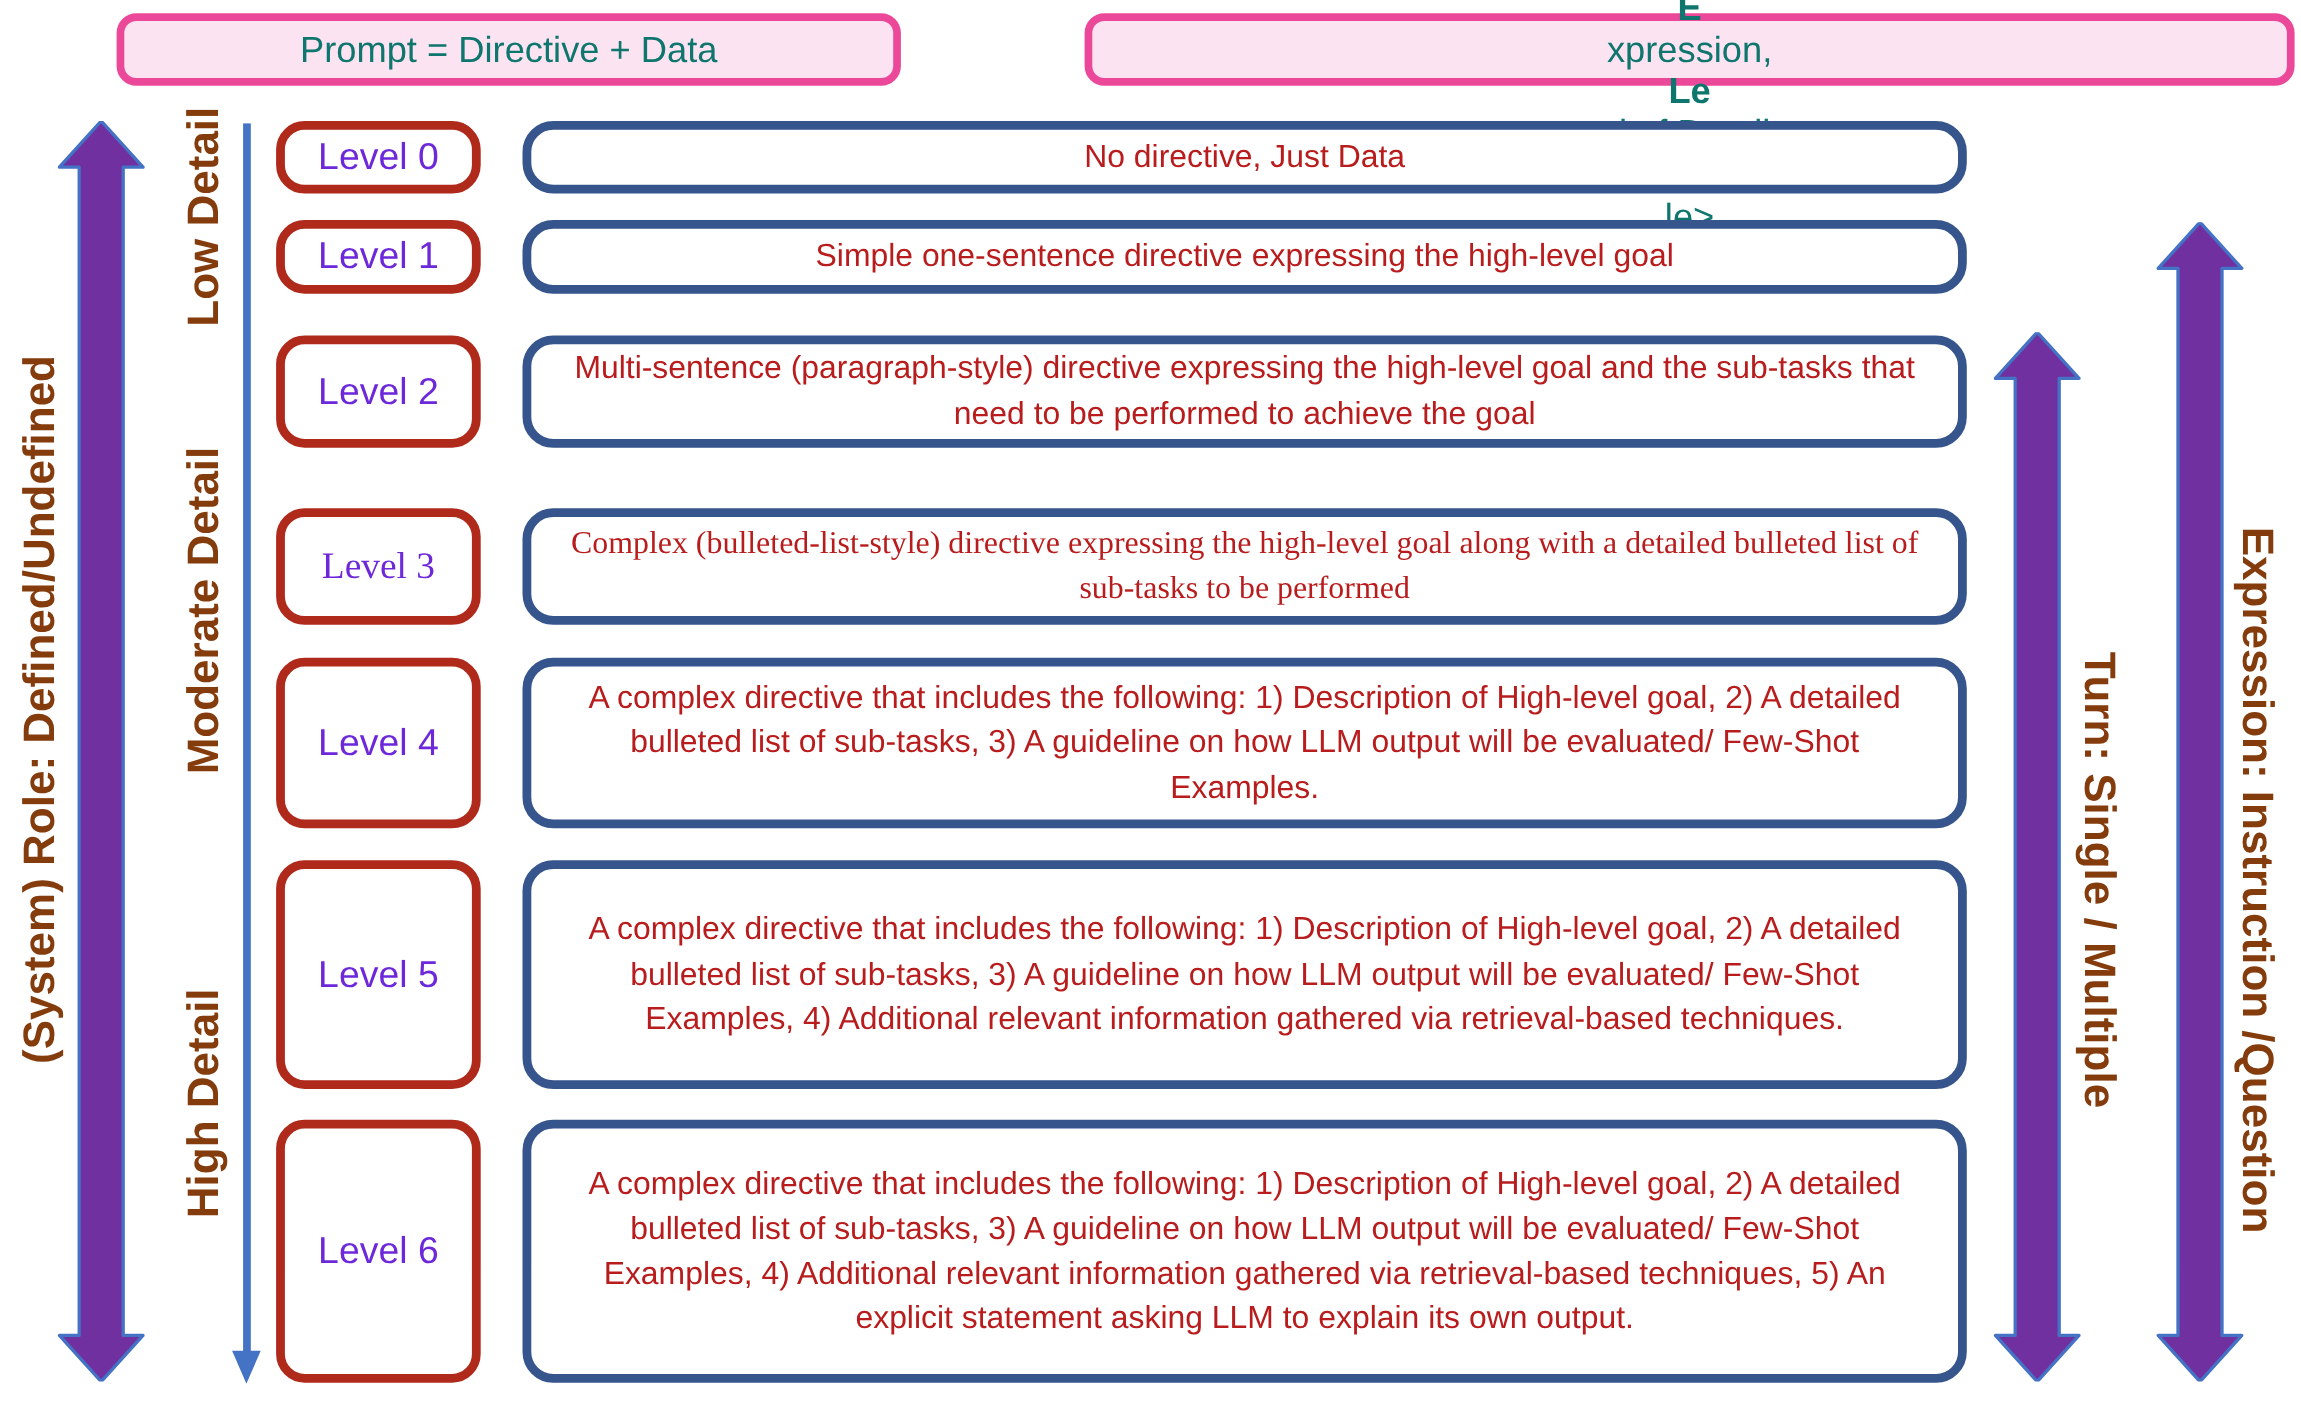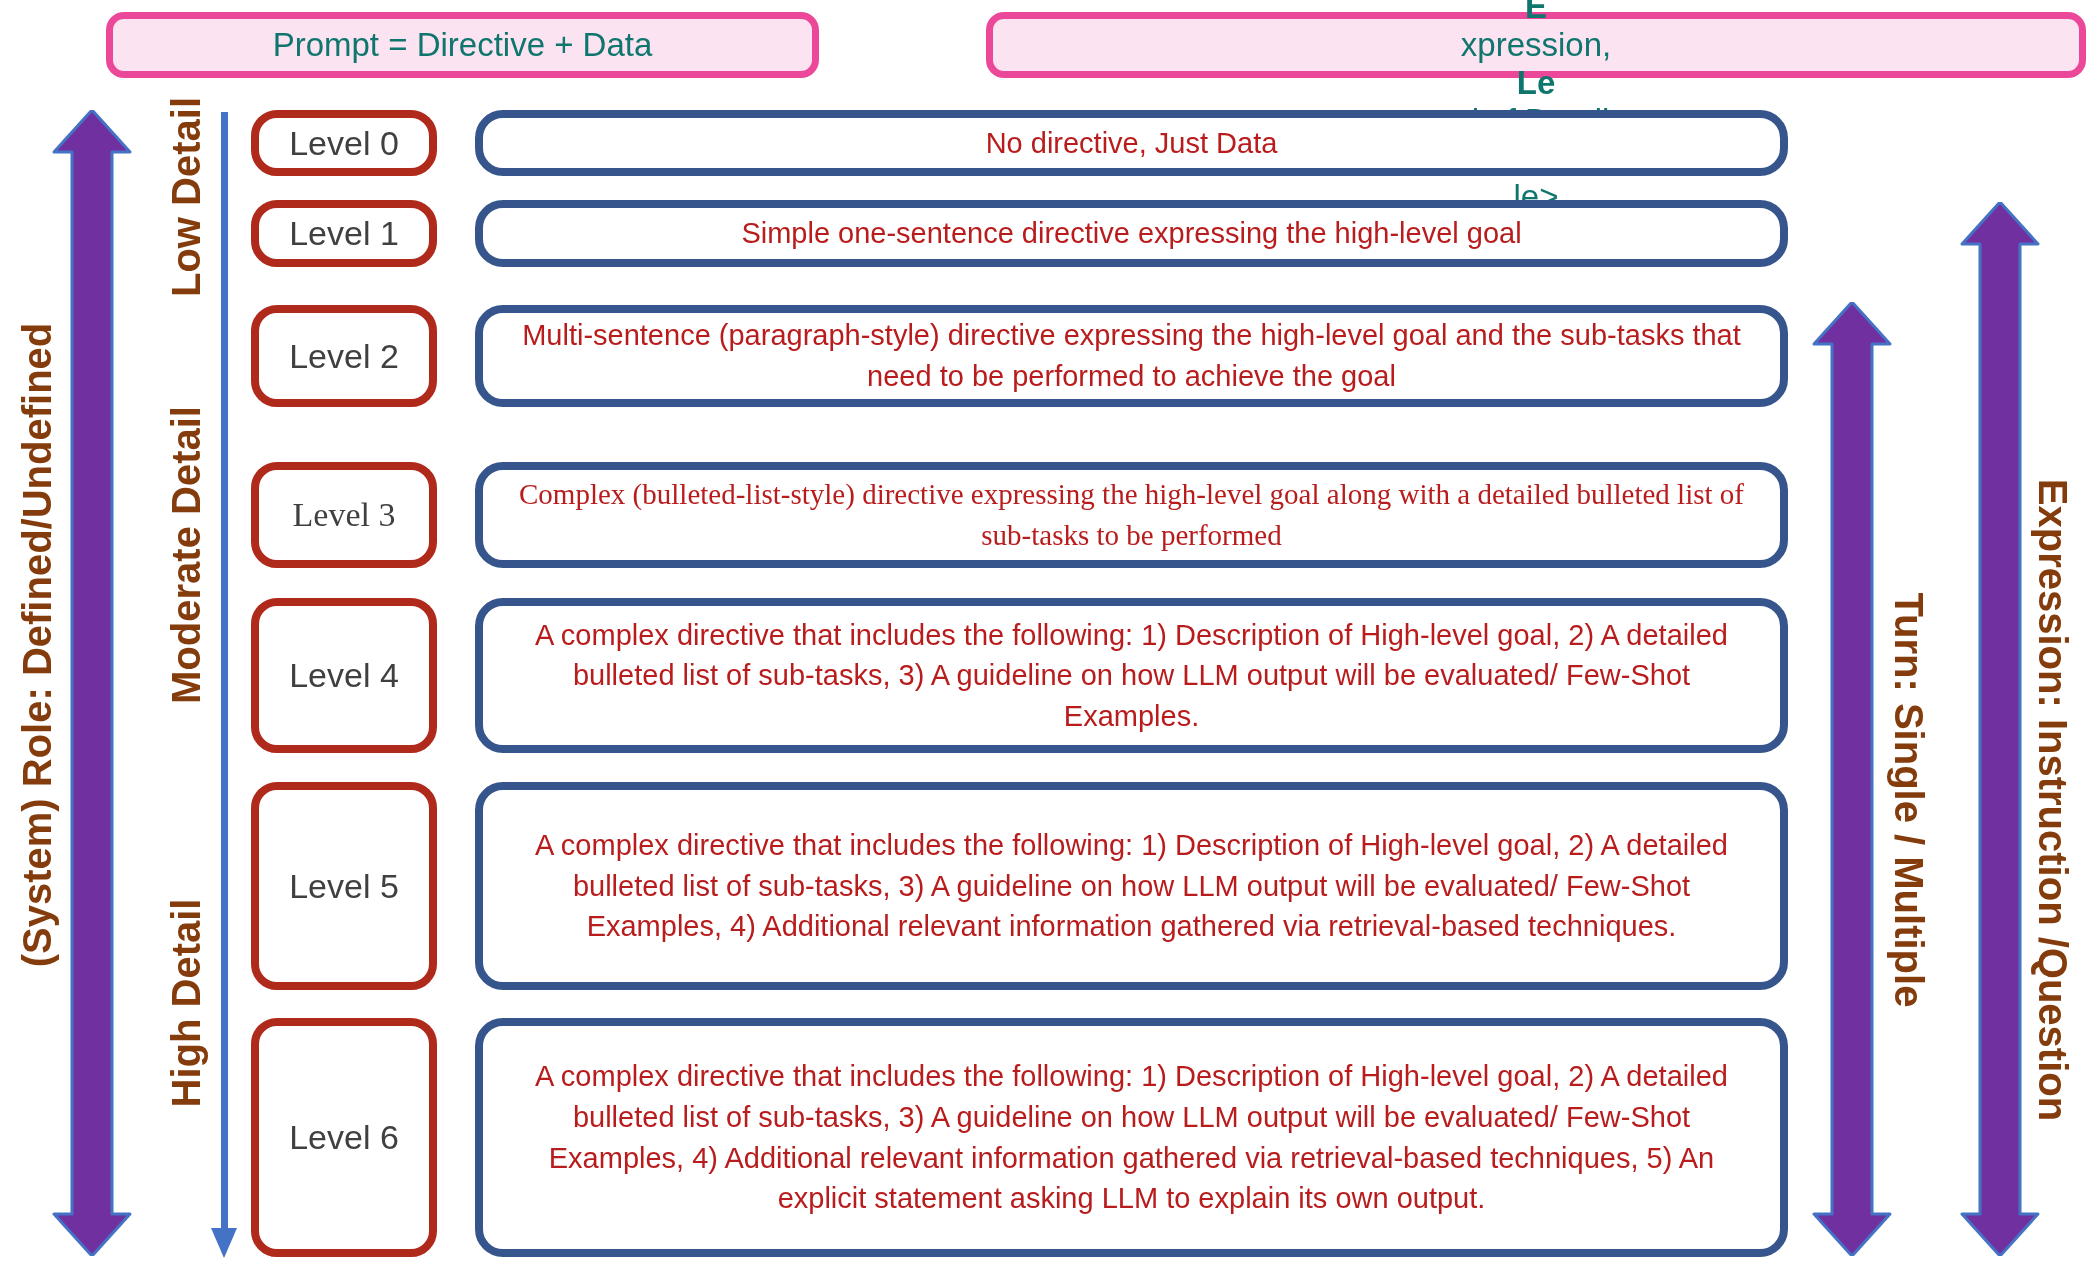"Level 0" .level-text { color: #404040 -> #6d28d9 }
